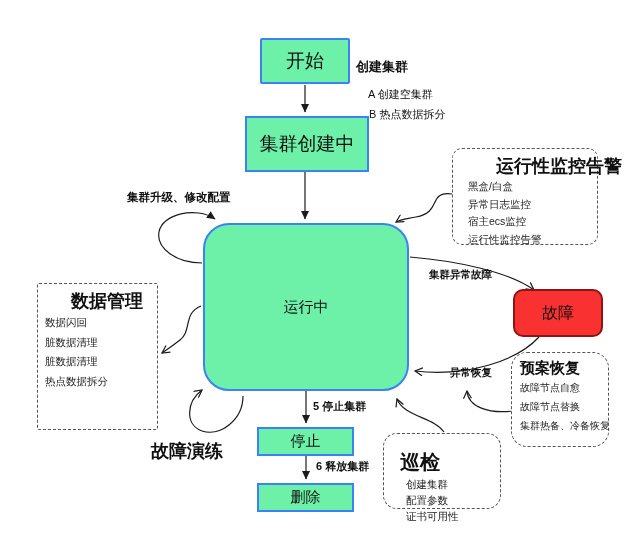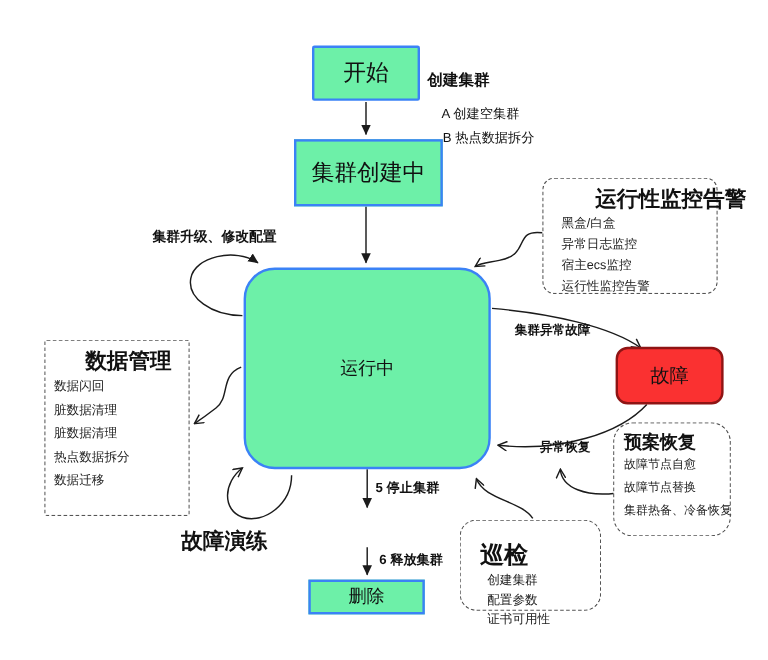"数据迁移" div.p-item { html: <div>数据迁移</div> -> none }
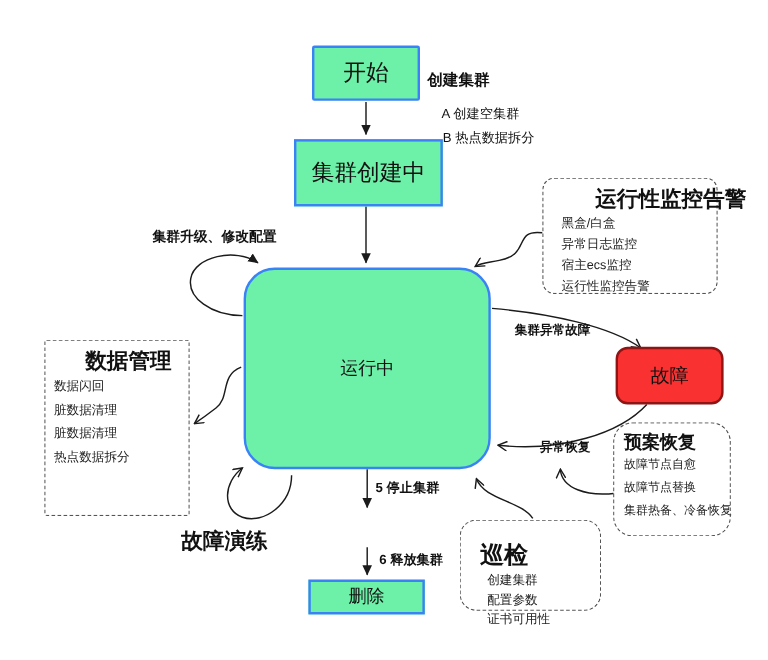"停止" div.node { html: none -> <div>停止</div> }
